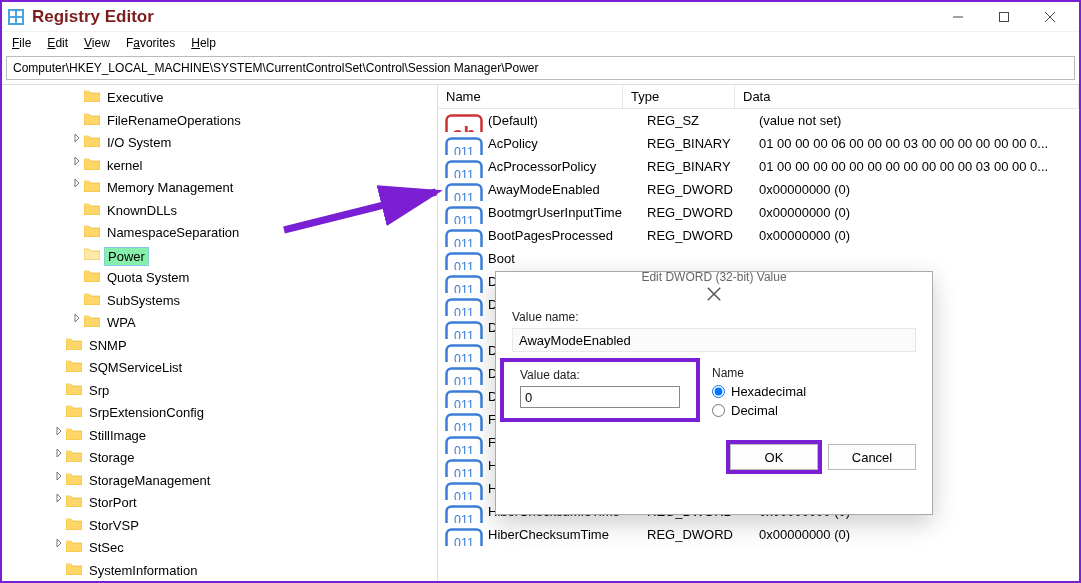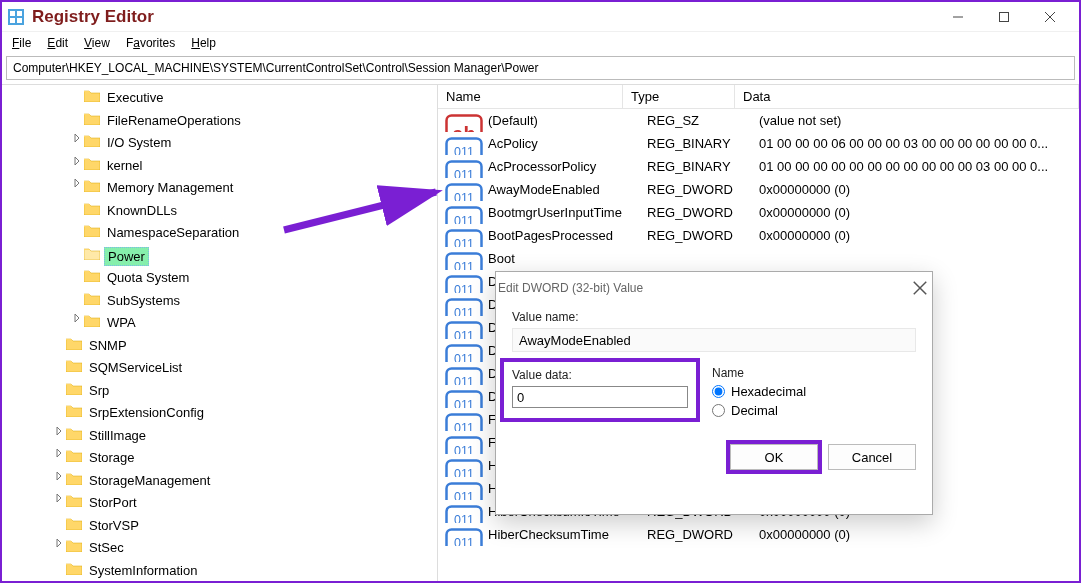"Edit DWORD (32-bit) Value" .dialog .dlg-title { flex-direction: none -> column; justify-content: space-between -> flex-end; padding: 0 2px -> 0 8px }
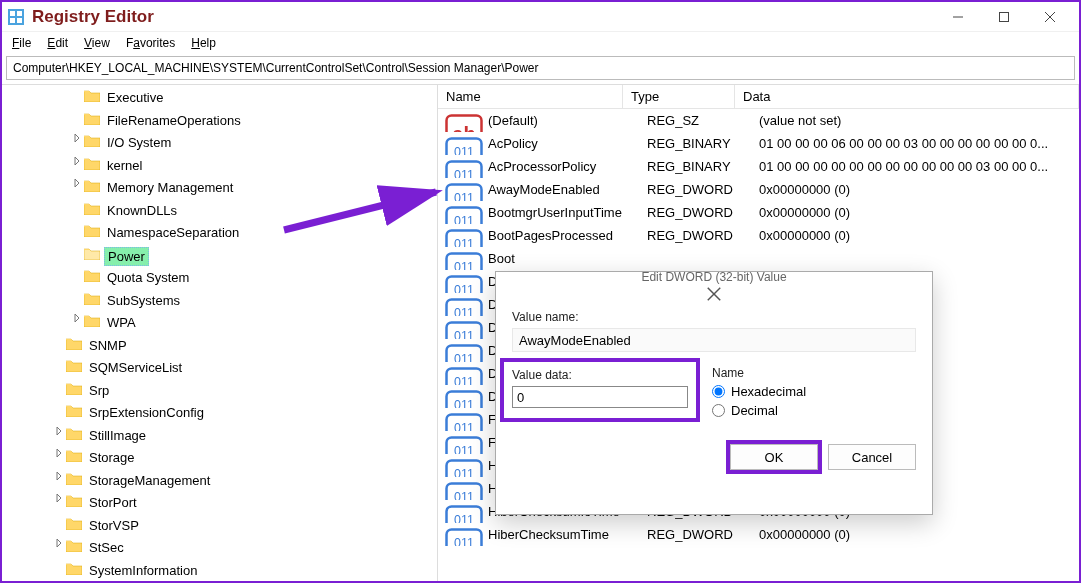"Value data:" .dialog .row2 .left { padding: 6px 8px -> 6px 16px }
